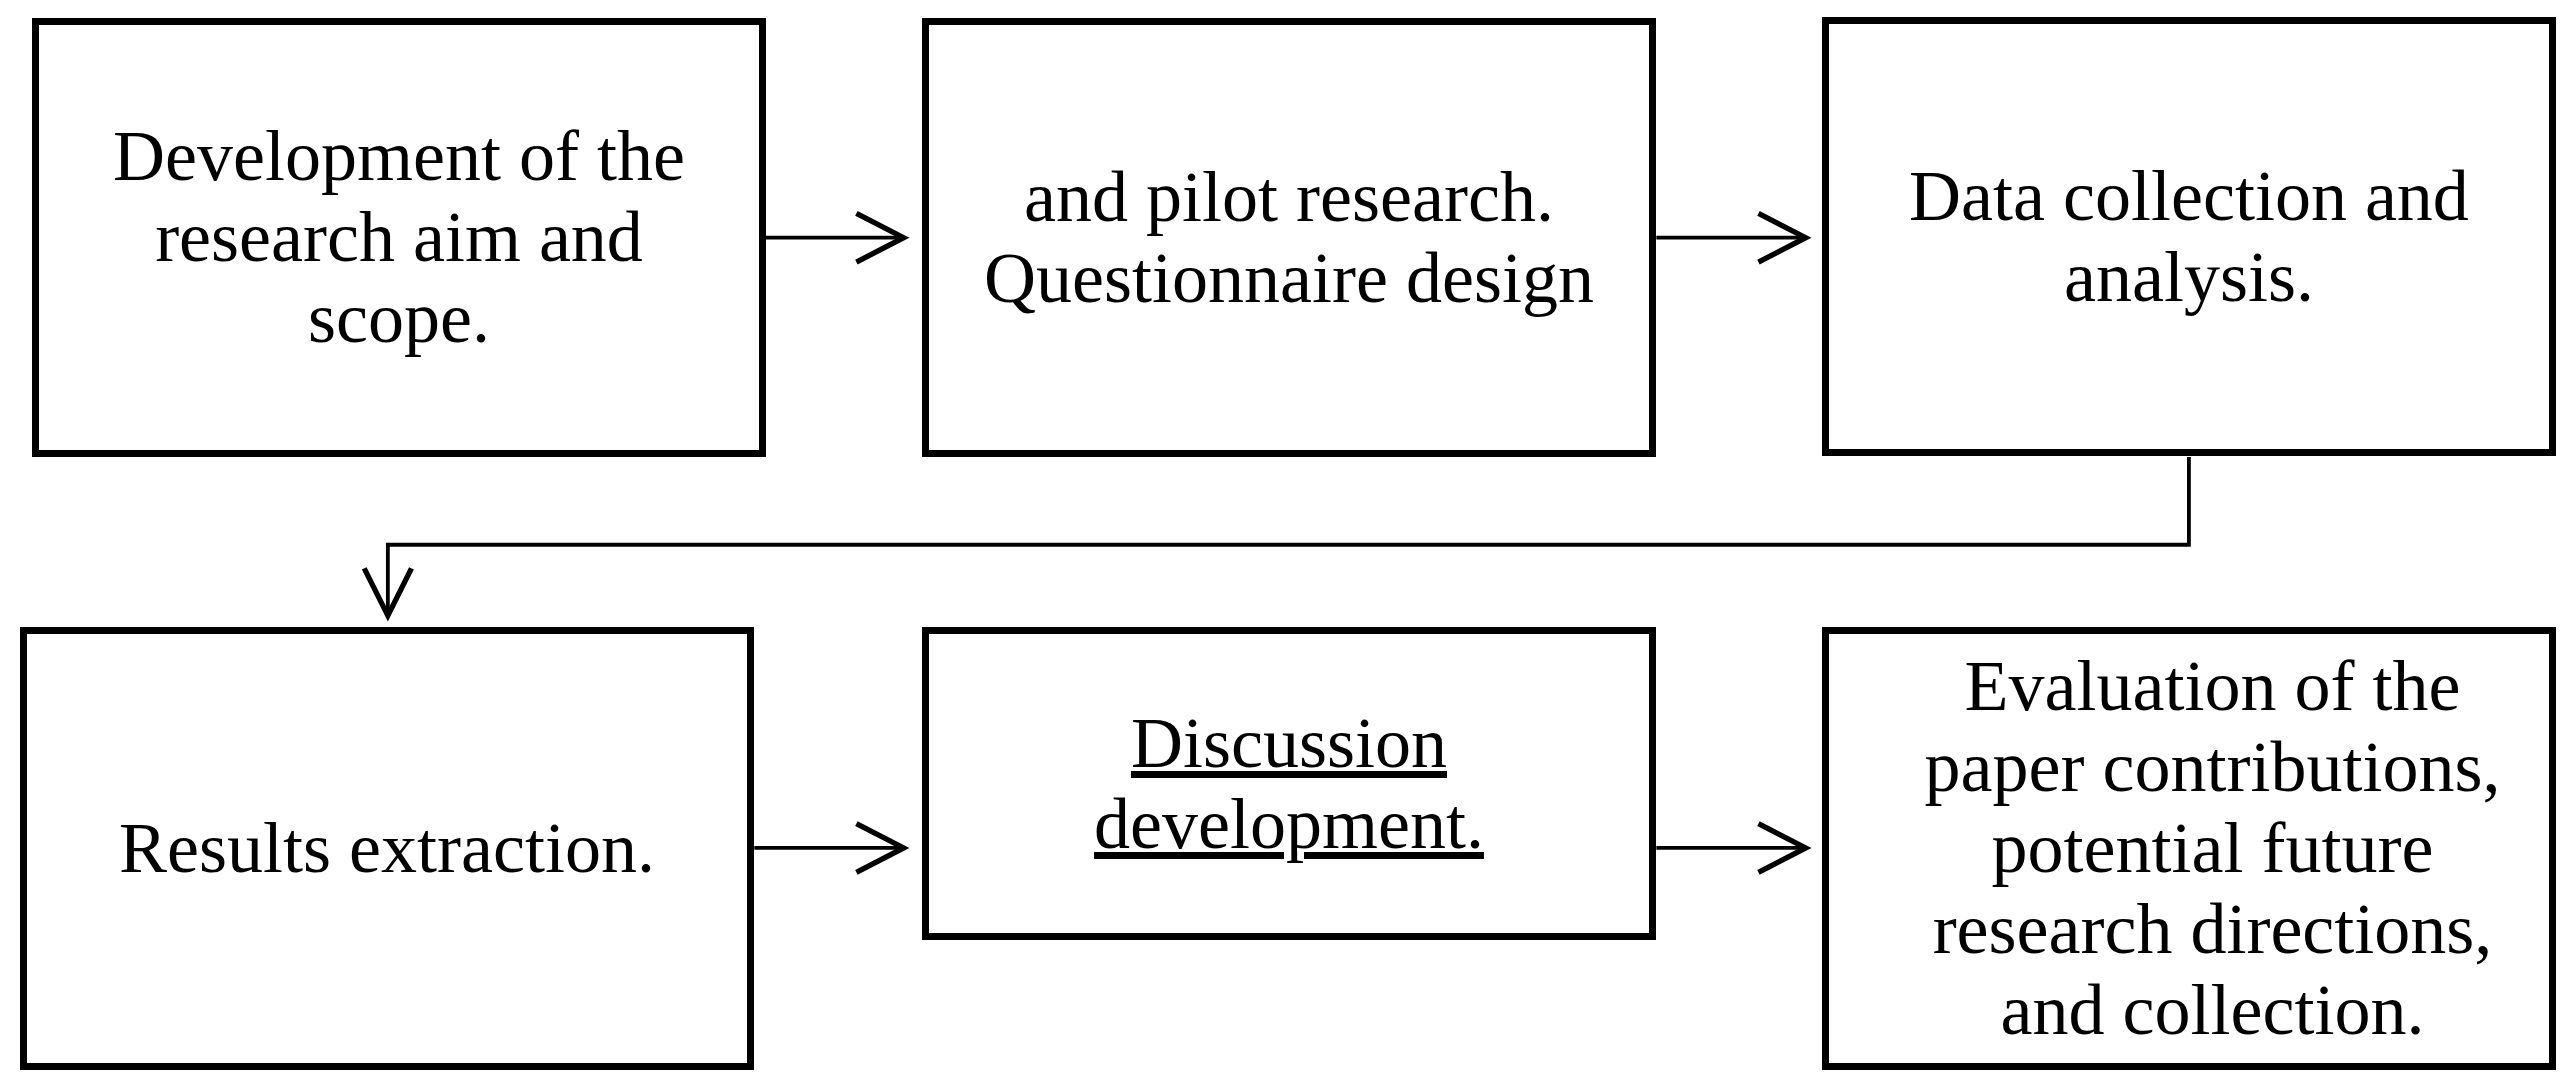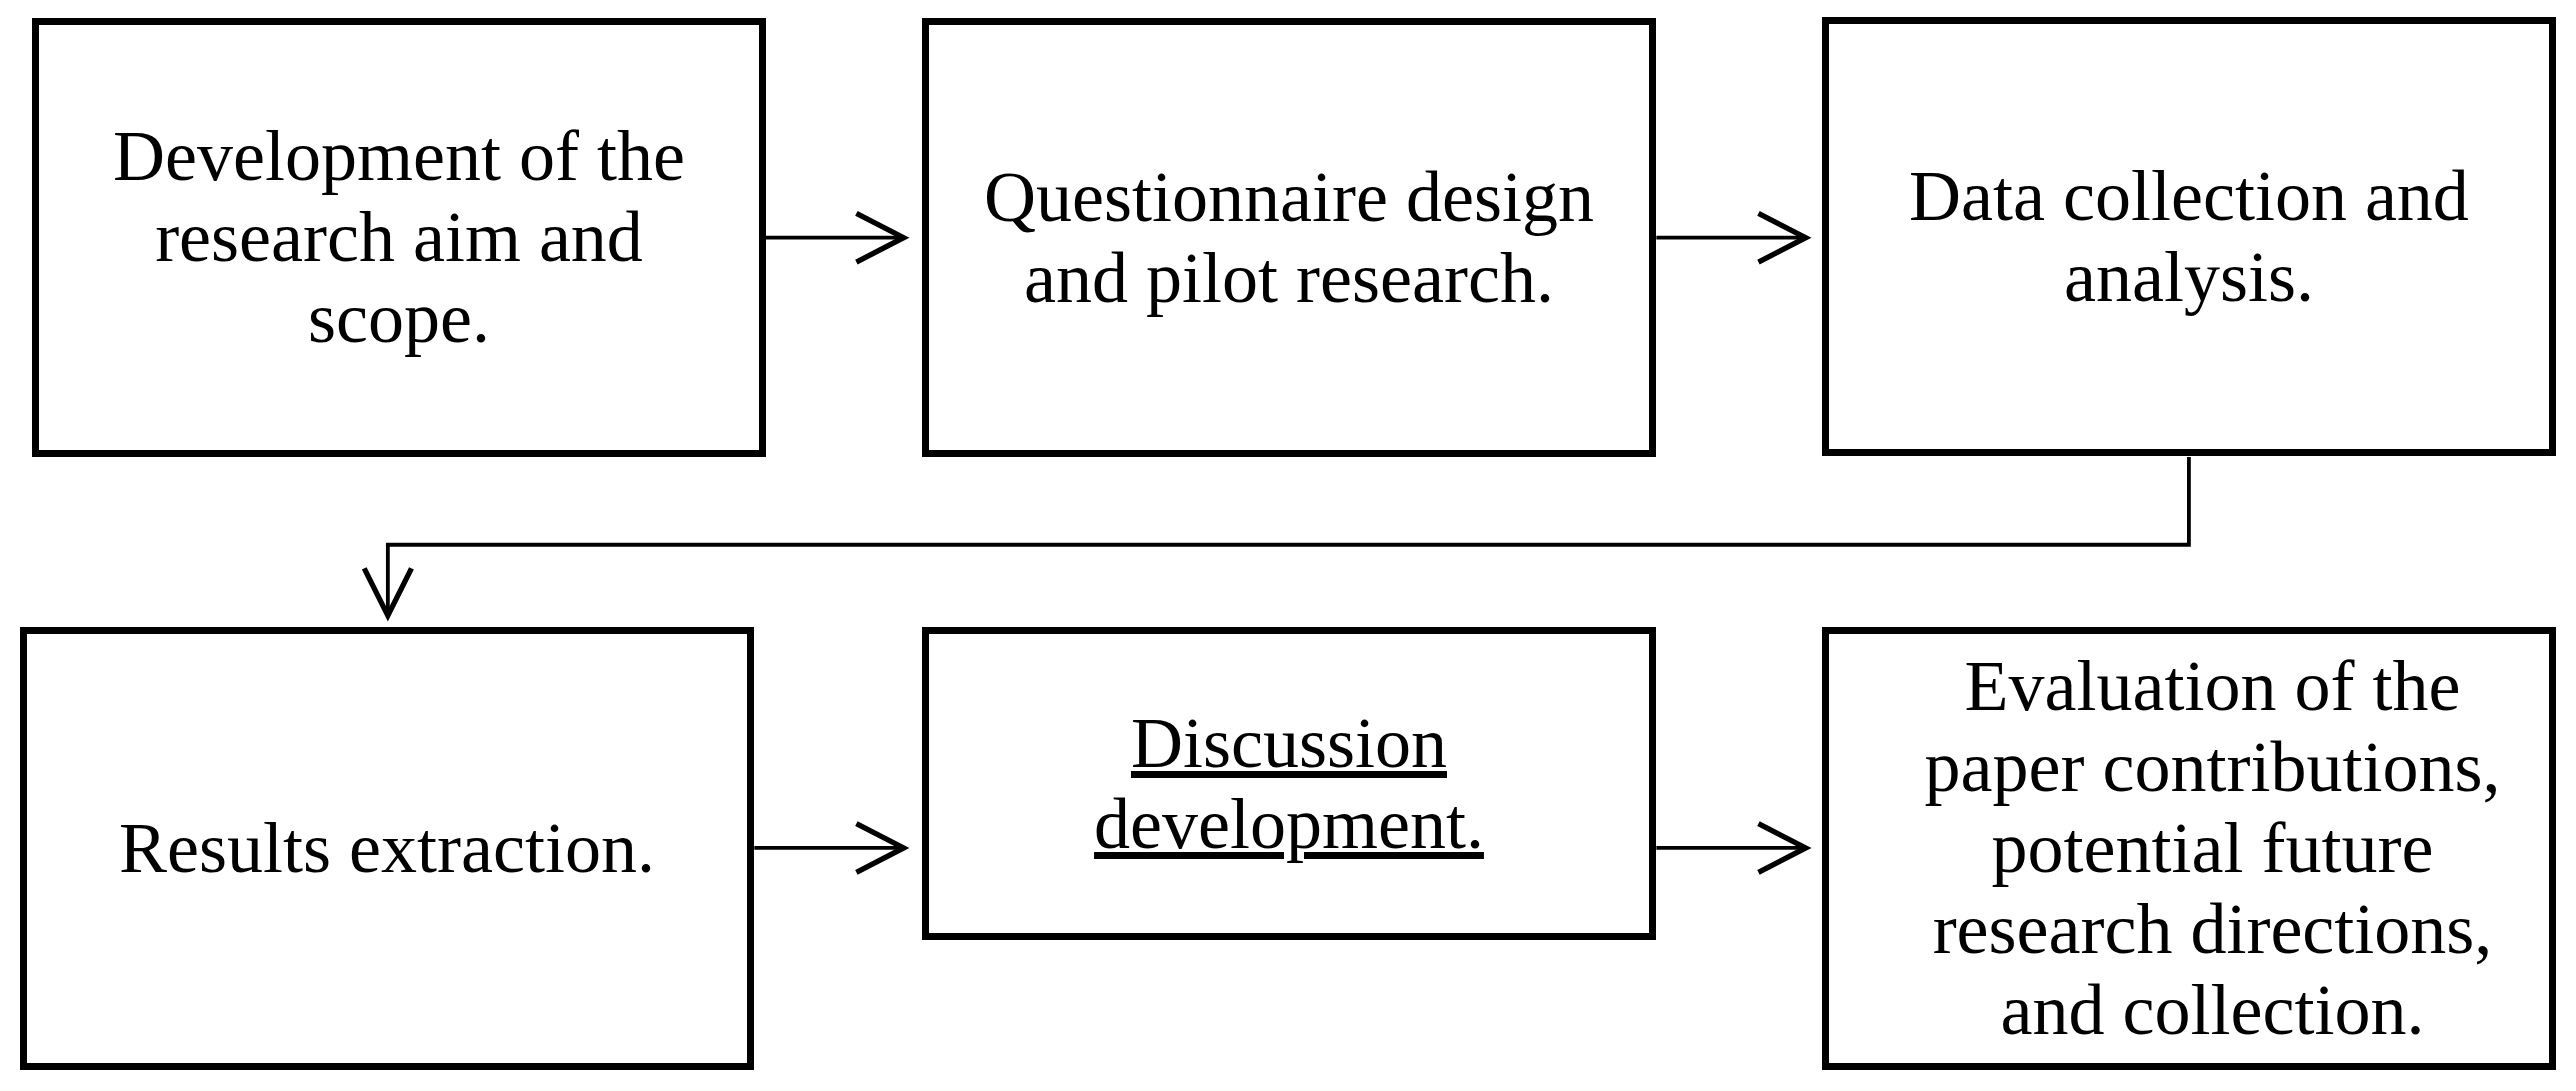"Questionnaire design" span.line { order: before "and pilot research." -> after "and pilot research." }
